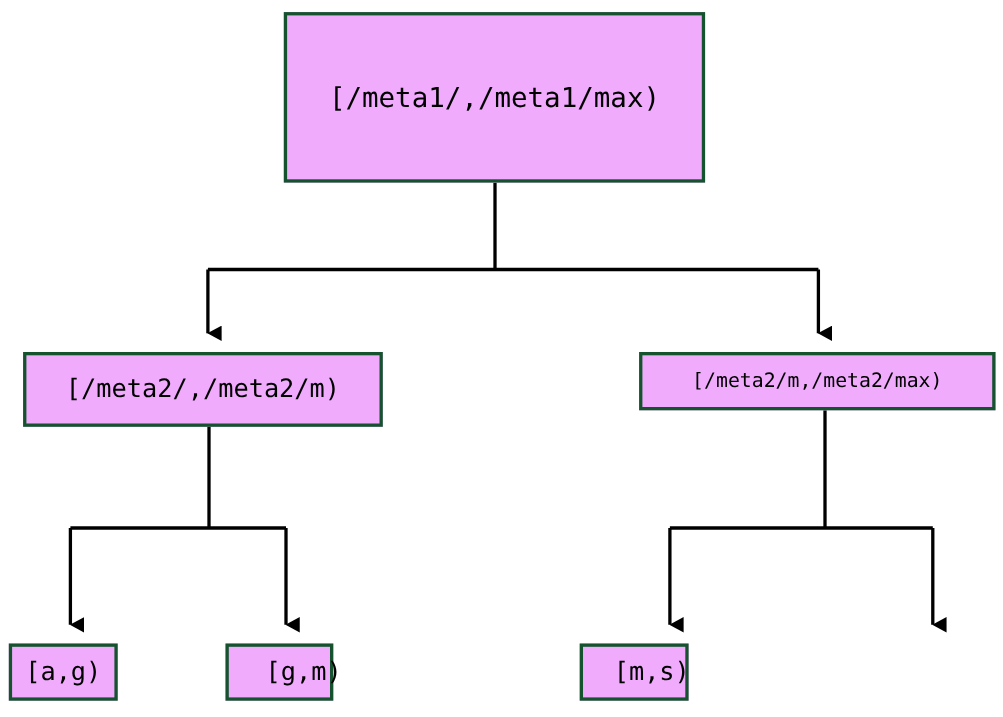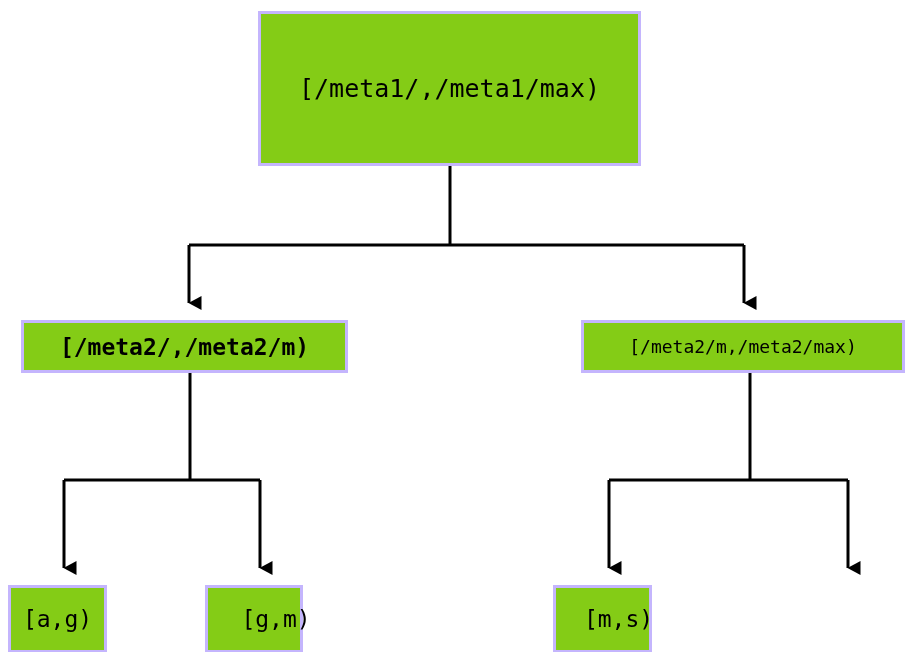"[/meta1/,/meta1/max)" .node-box { background: #84cc16 -> #f0abfc; border: 3px solid #c4b5fd -> 3px solid #14532d }
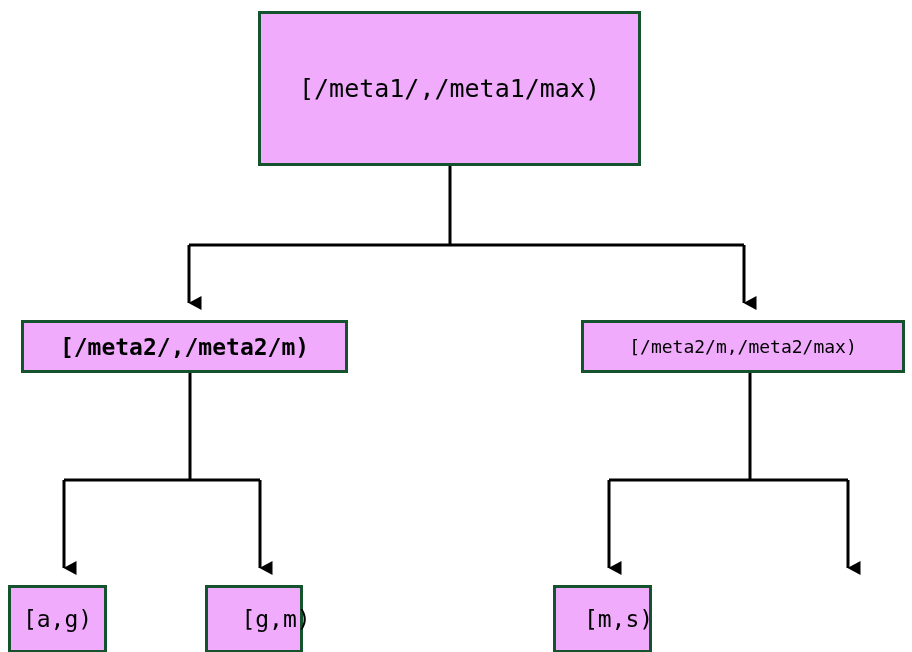"[/meta2/,/meta2/m)" .node-mid-left { font-weight: bold -> none; height: 53px -> 68px }
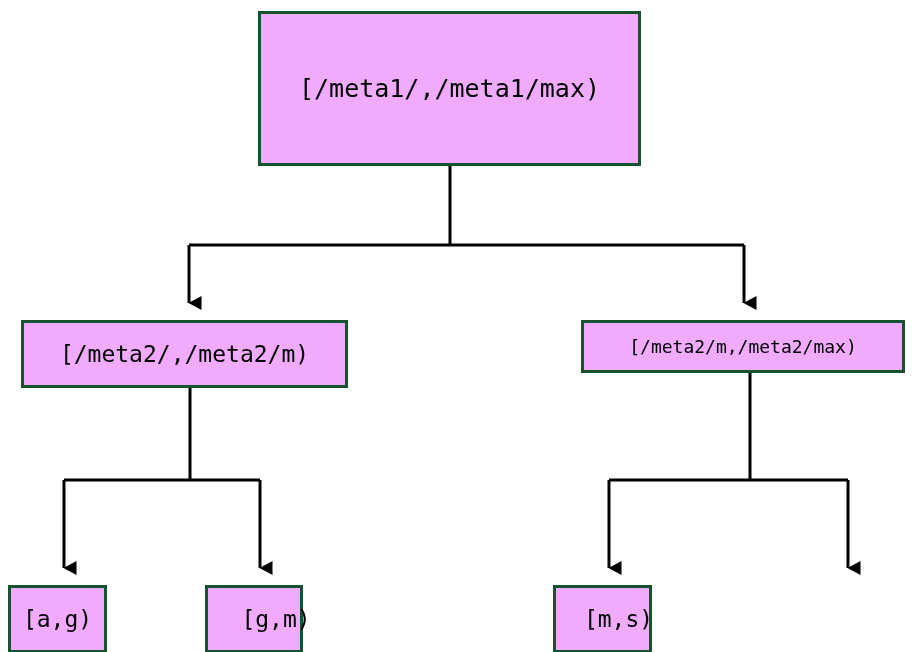"[a,g)" .node-leaf { height: 68px -> 52px }
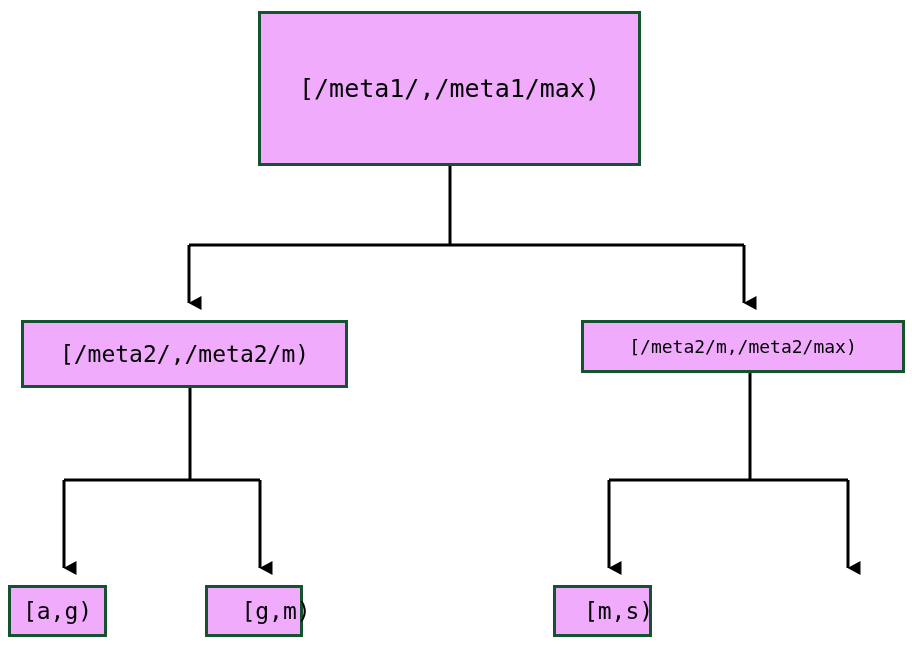"[m,s)" .node-leaf-ms { left: 553px -> 527px }
